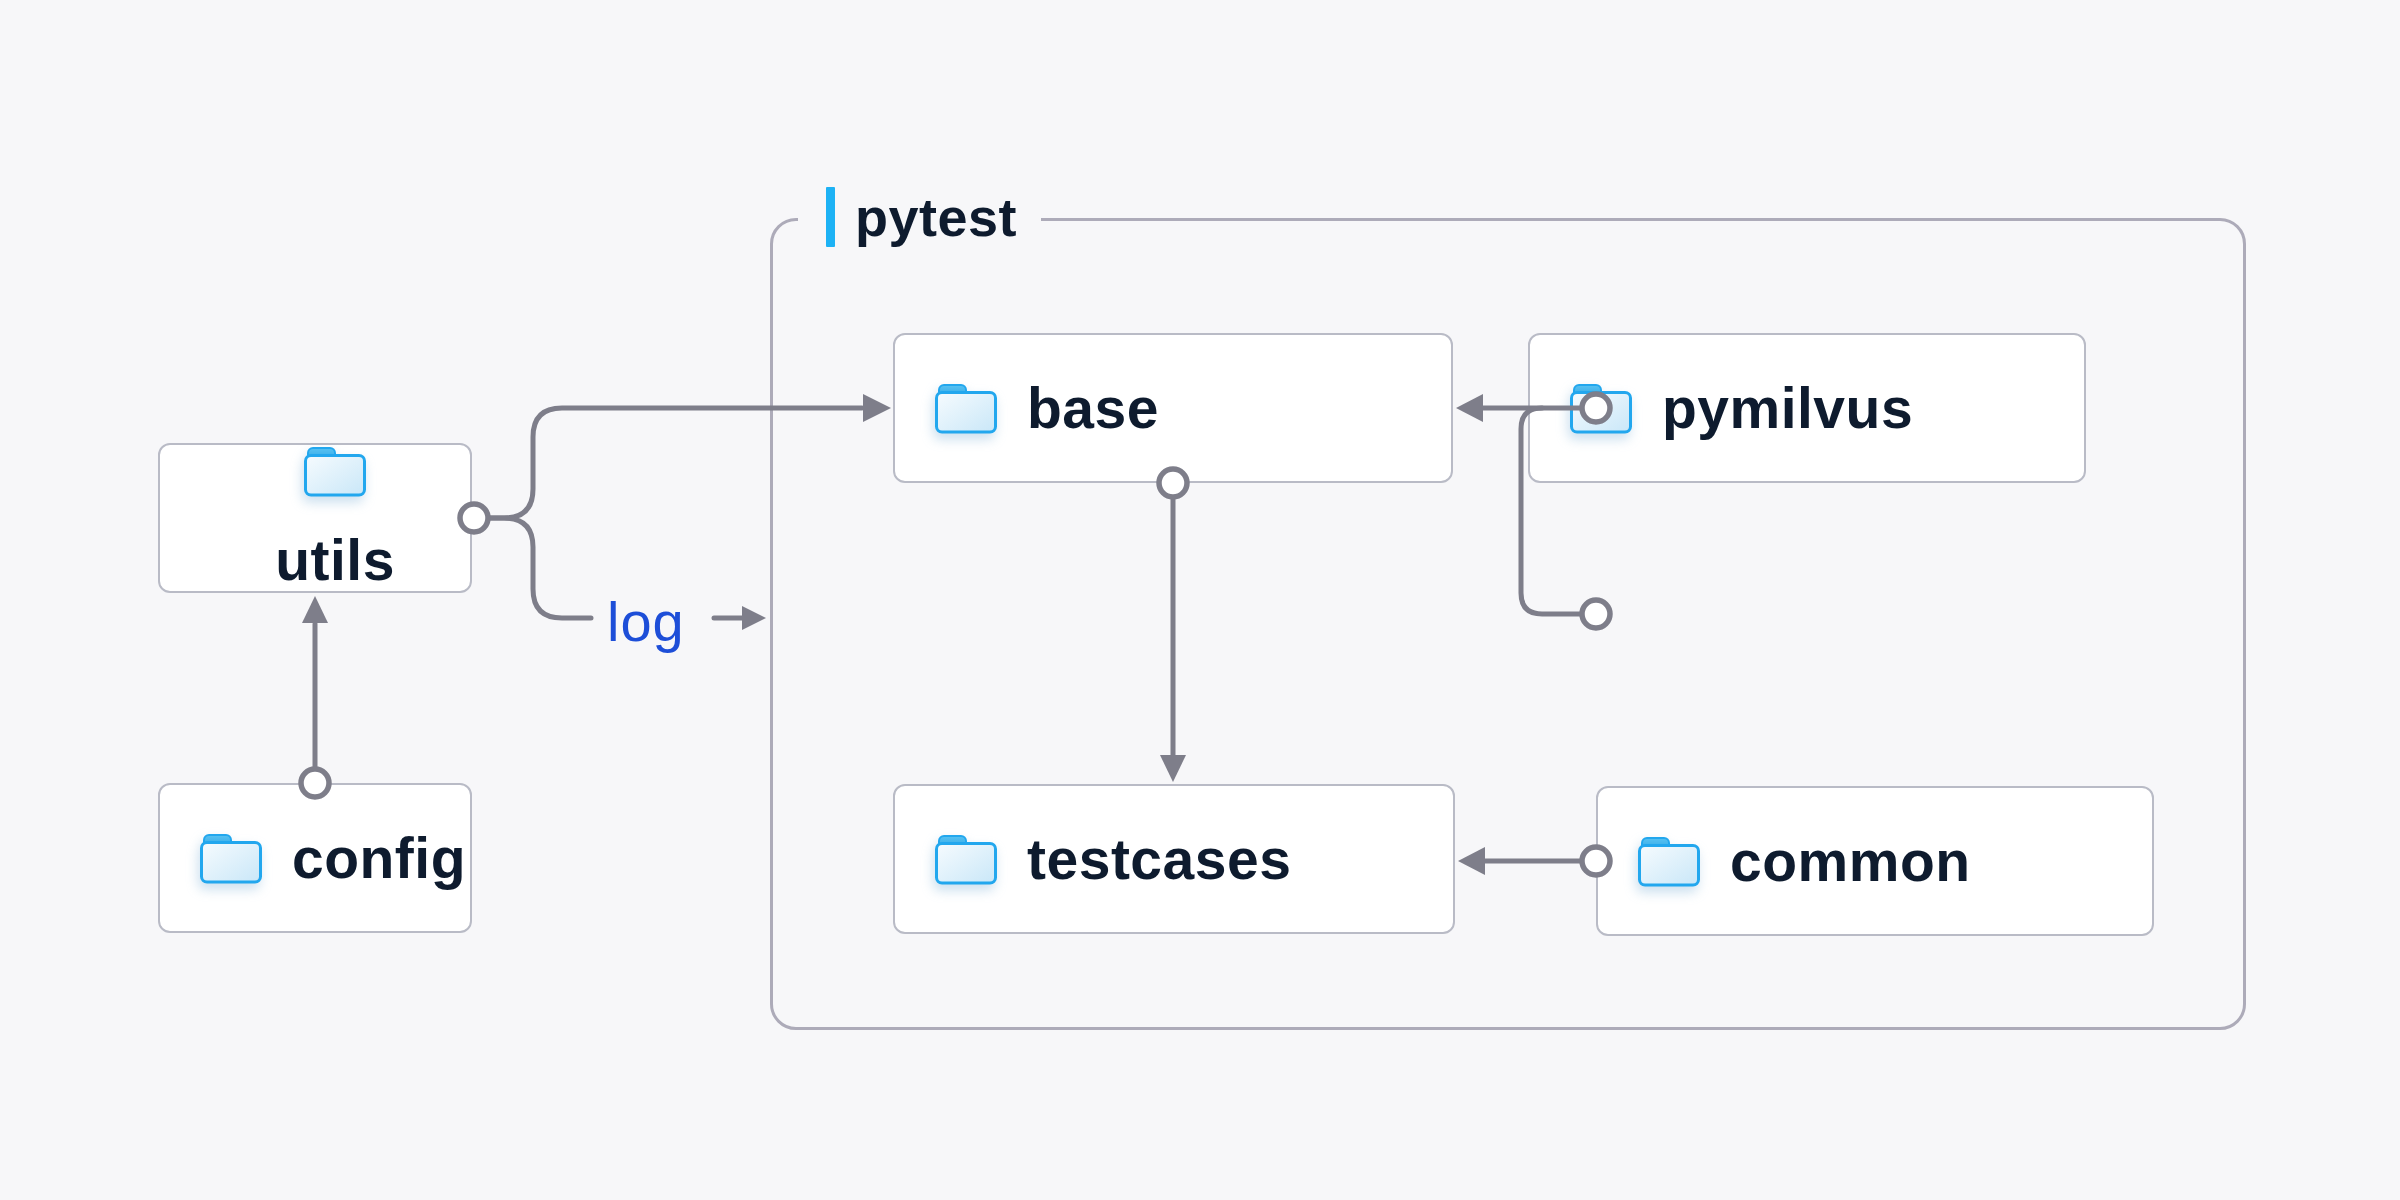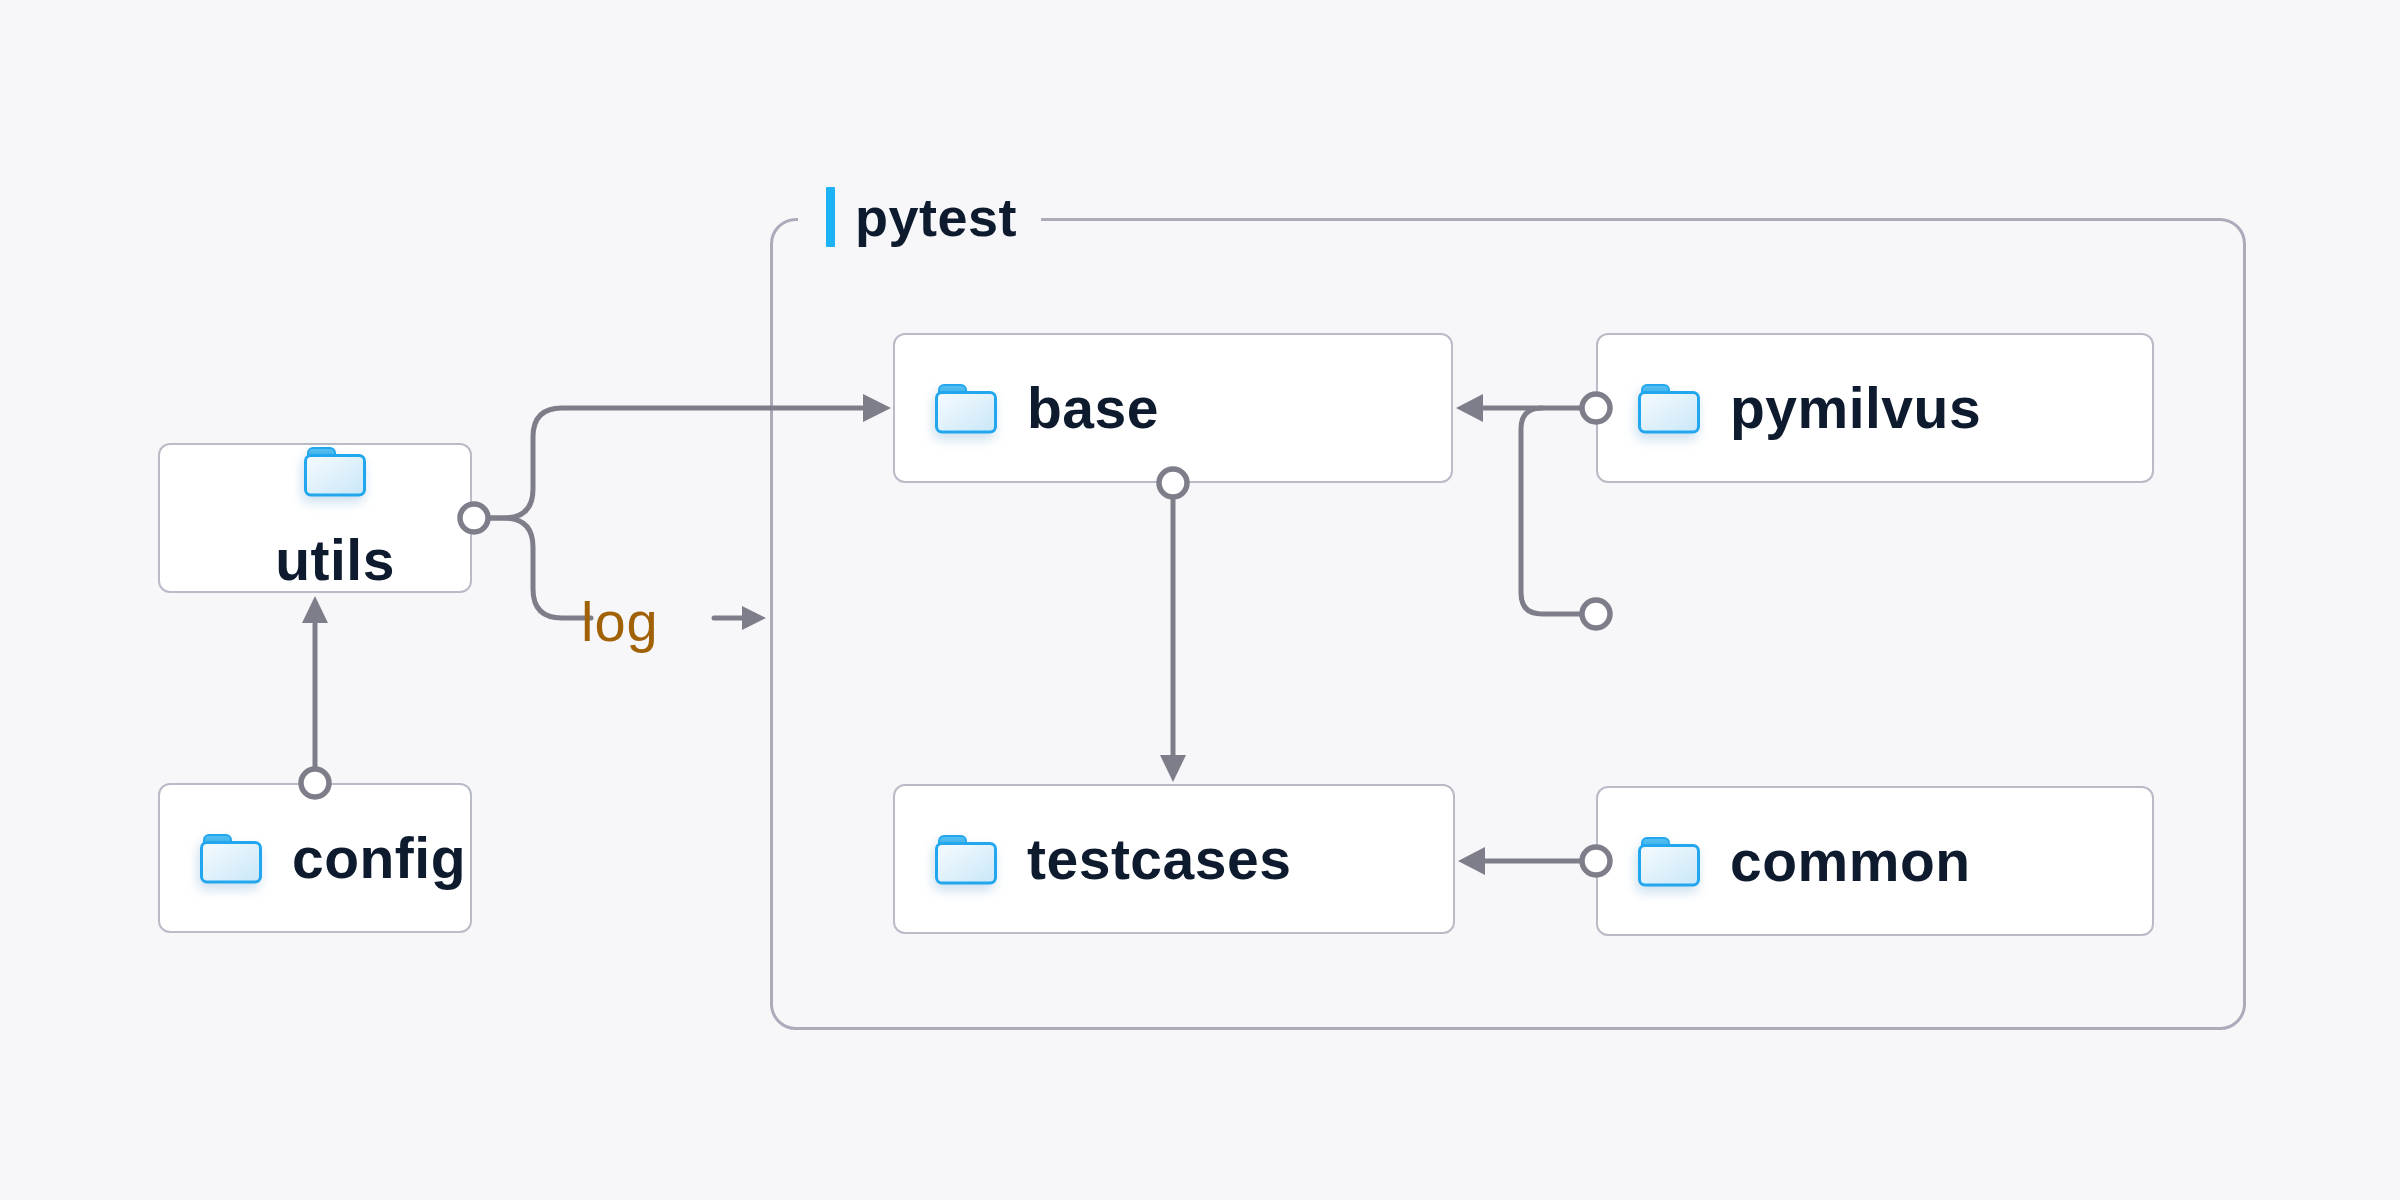"pymilvus" #node-pymilvus { left: 1596px -> 1528px }
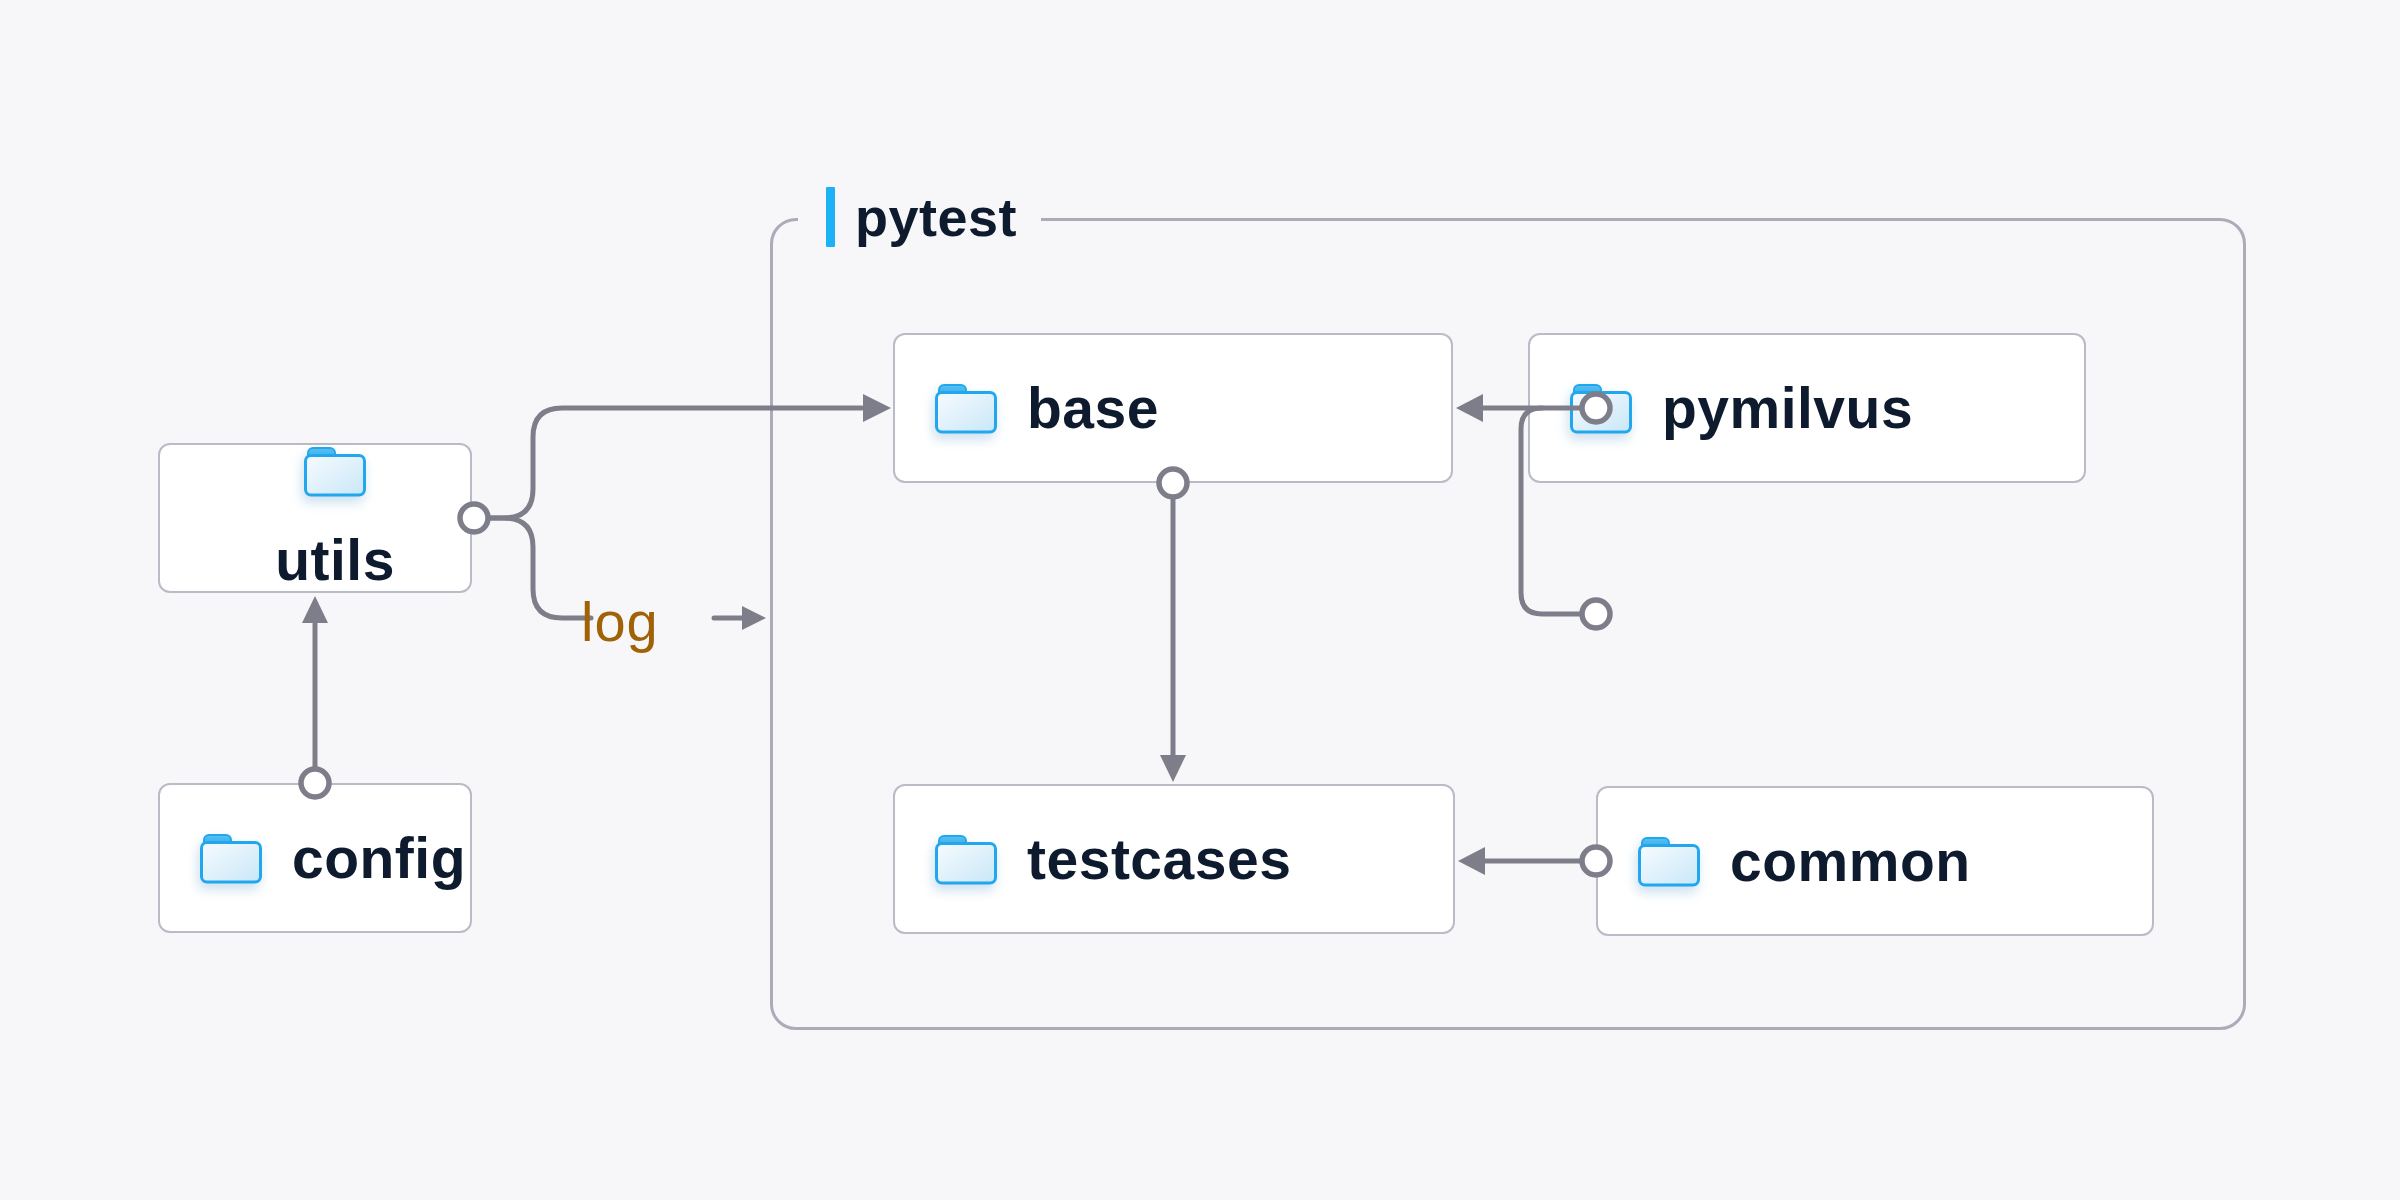"log" .edge-label { color: #a16207 -> #1d4ed8; left: 581px -> 607px }
